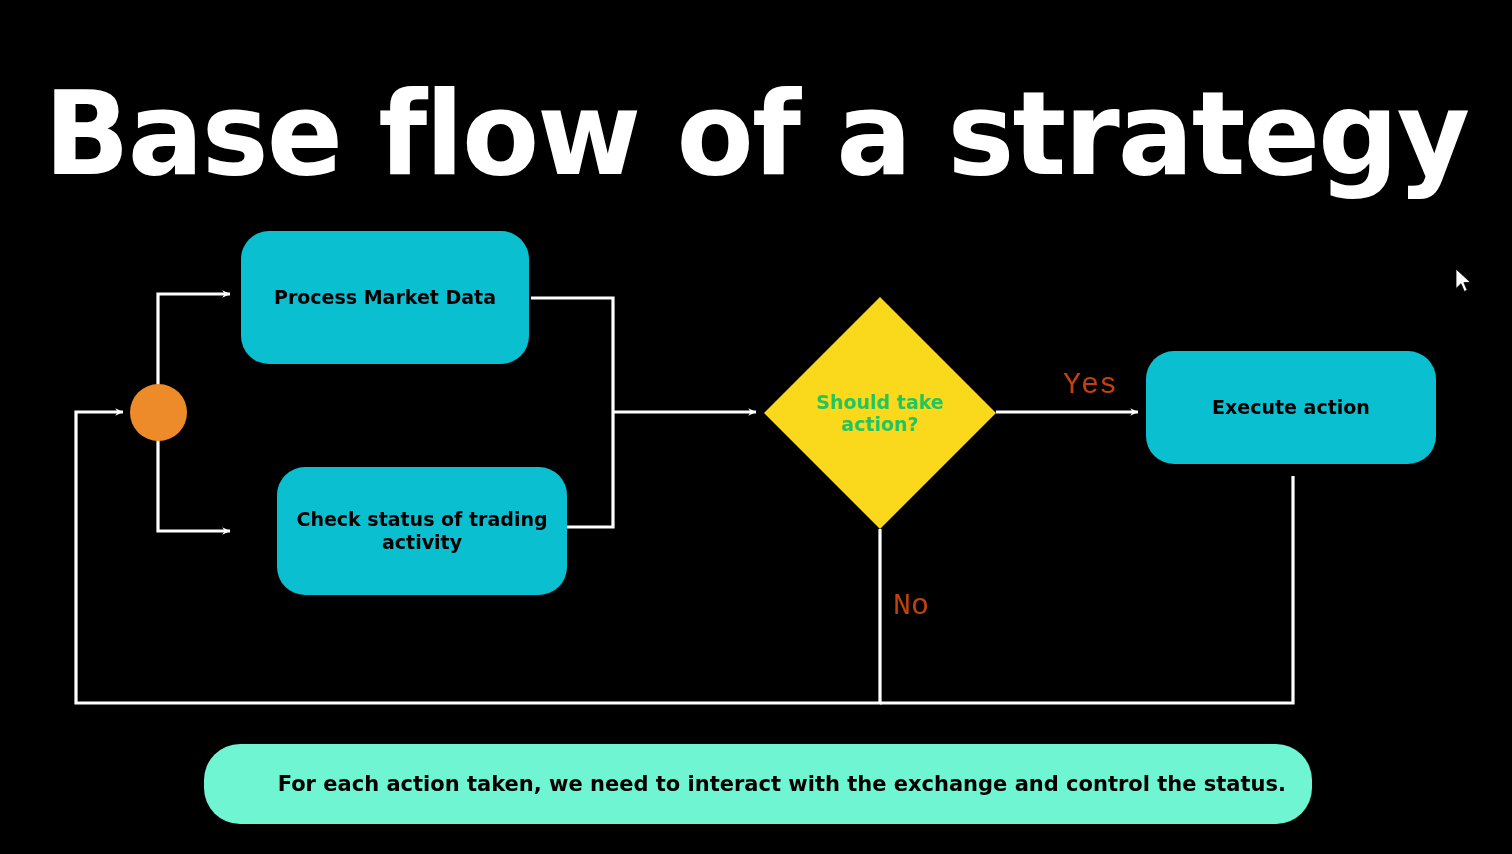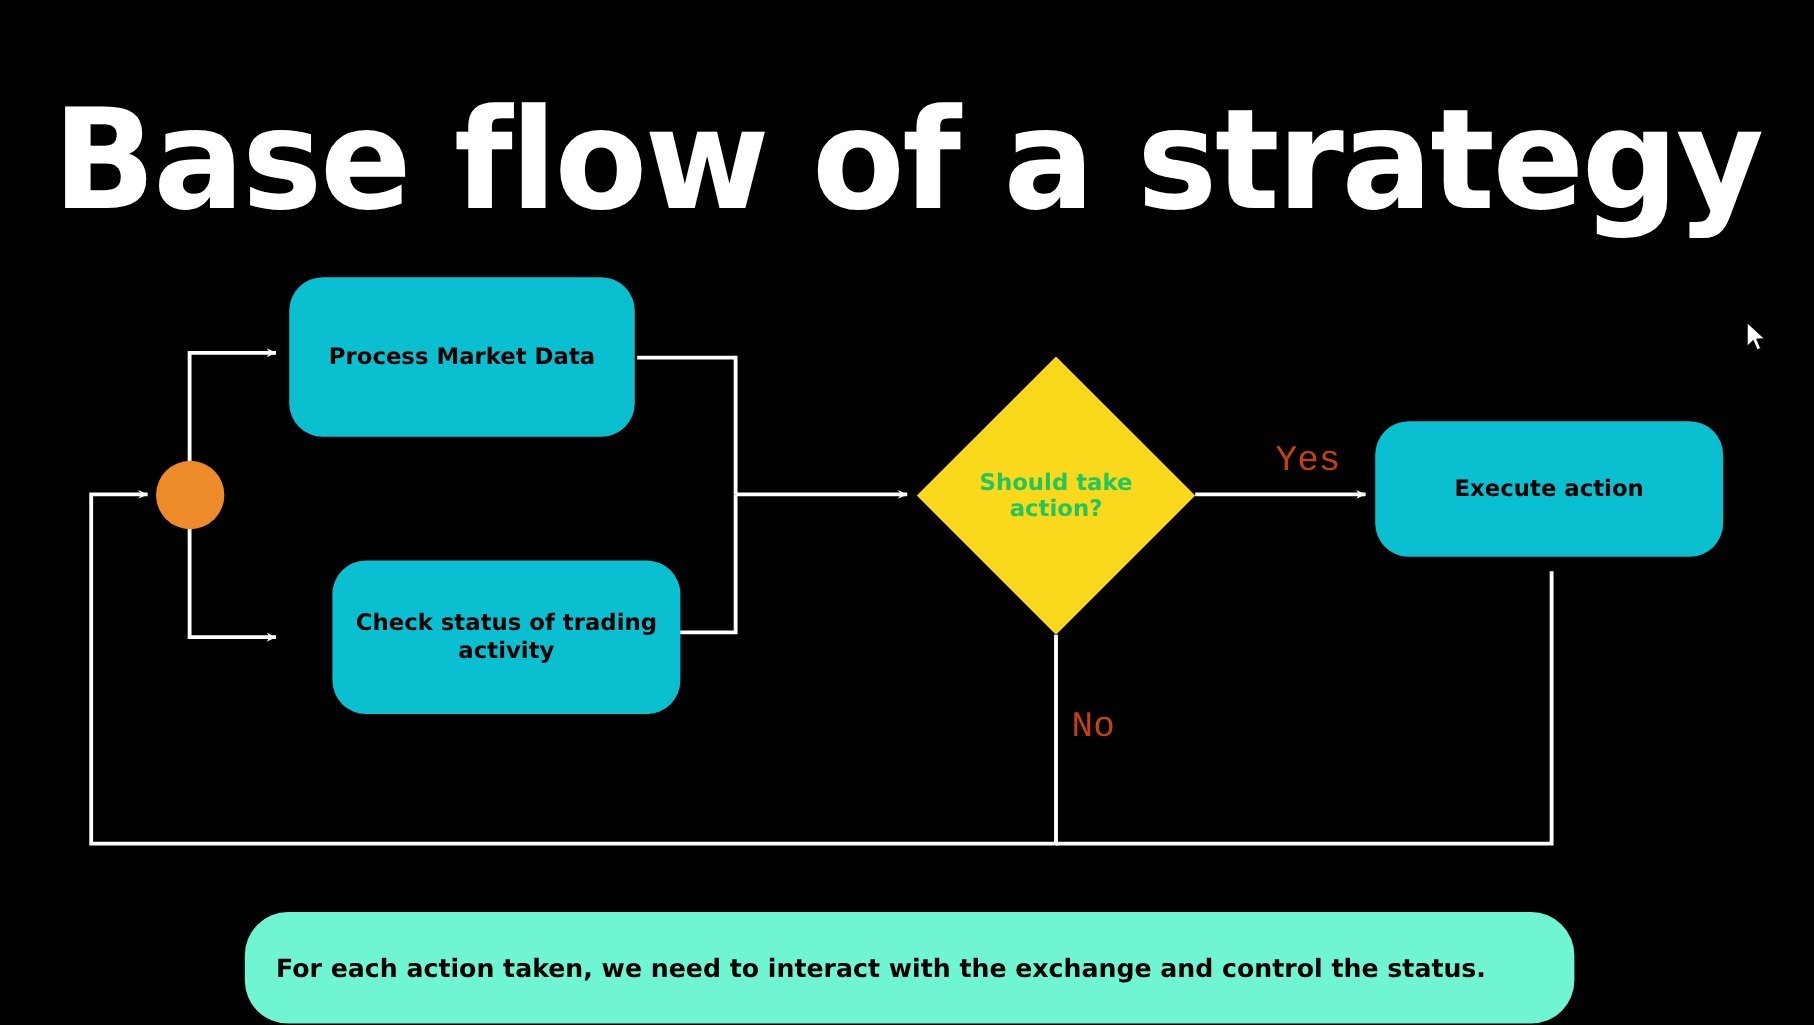"For each action taken, we" #banner { height: 93px -> 80px; justify-content: flex-start -> flex-end; margin-top: 16px -> none }
